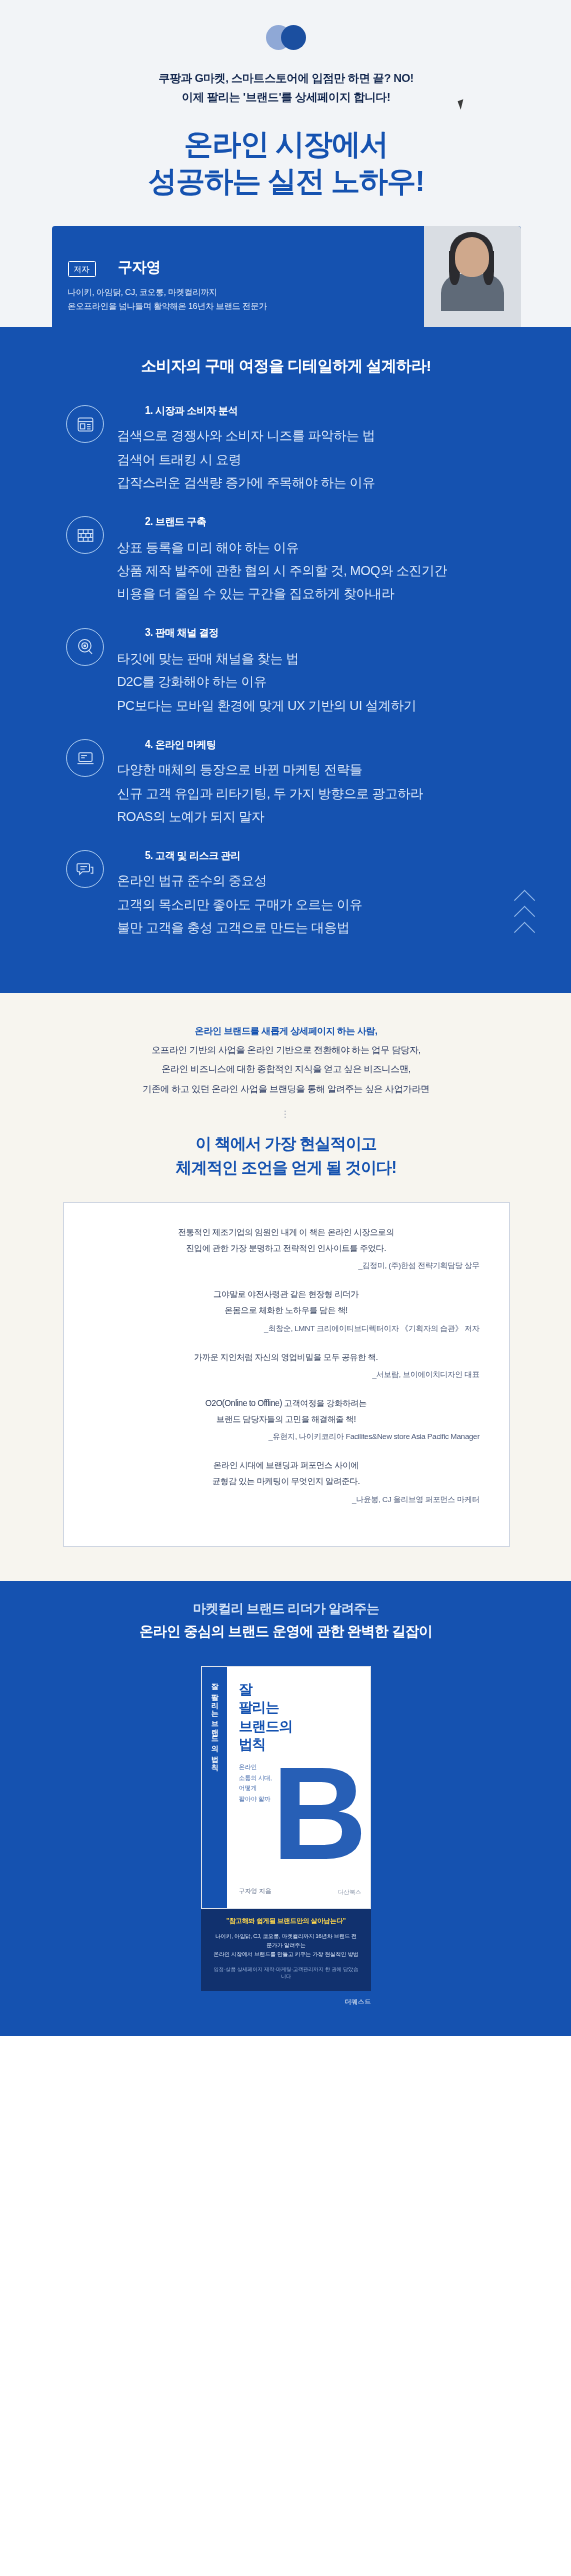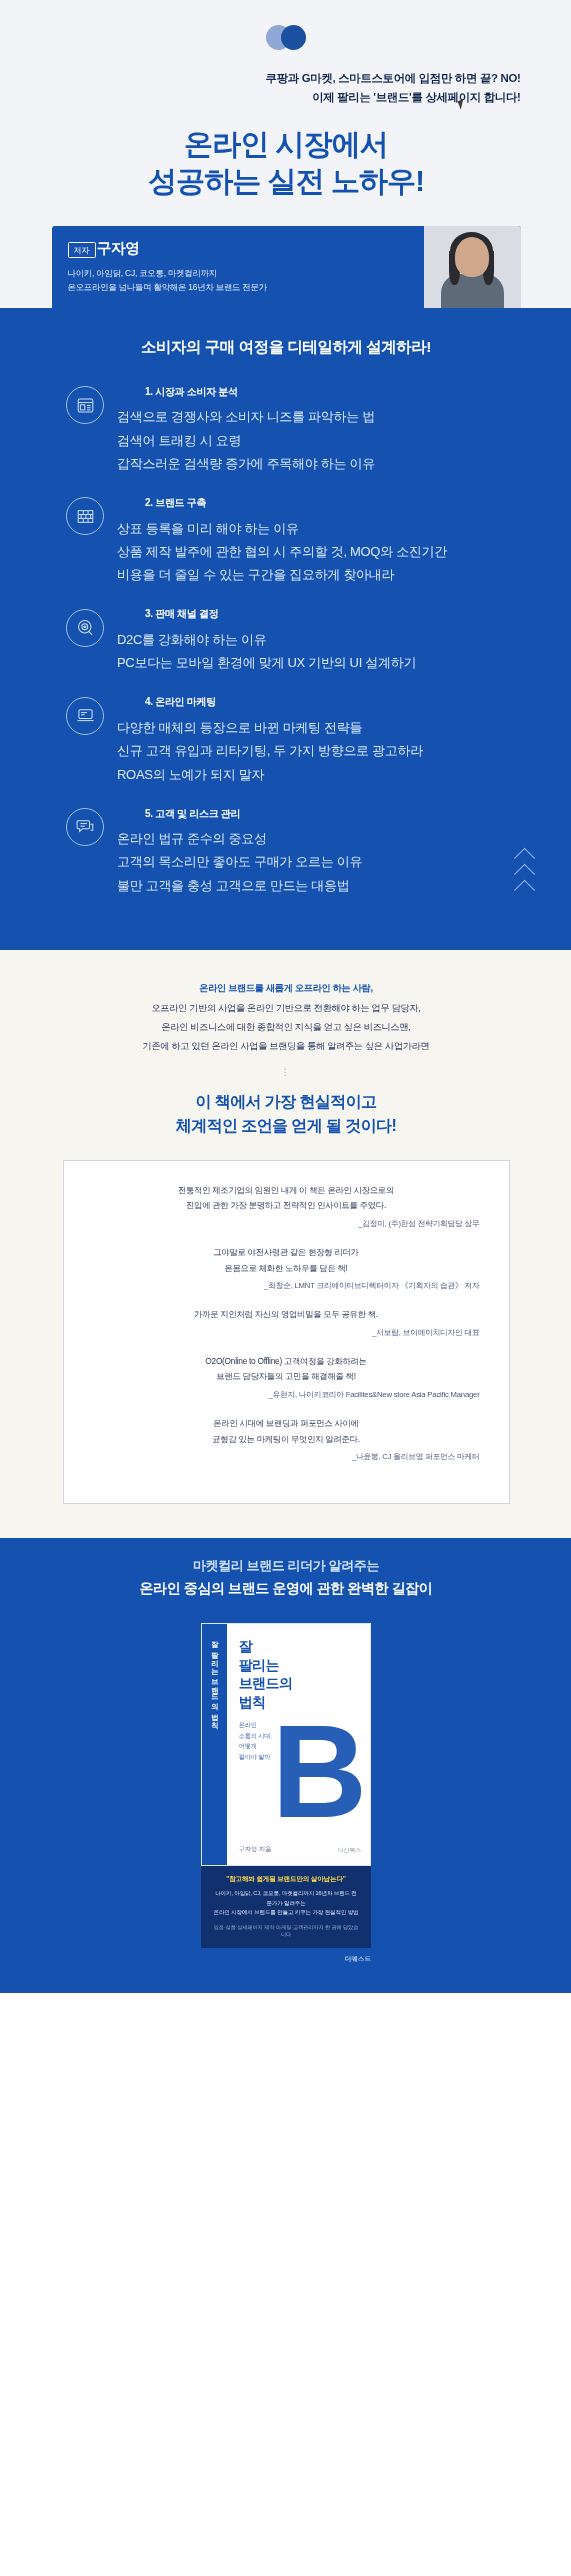"쿠팡과 G마켓, 스마트스토어에 입점만 하면" .hero-kicker { text-align: right -> center }
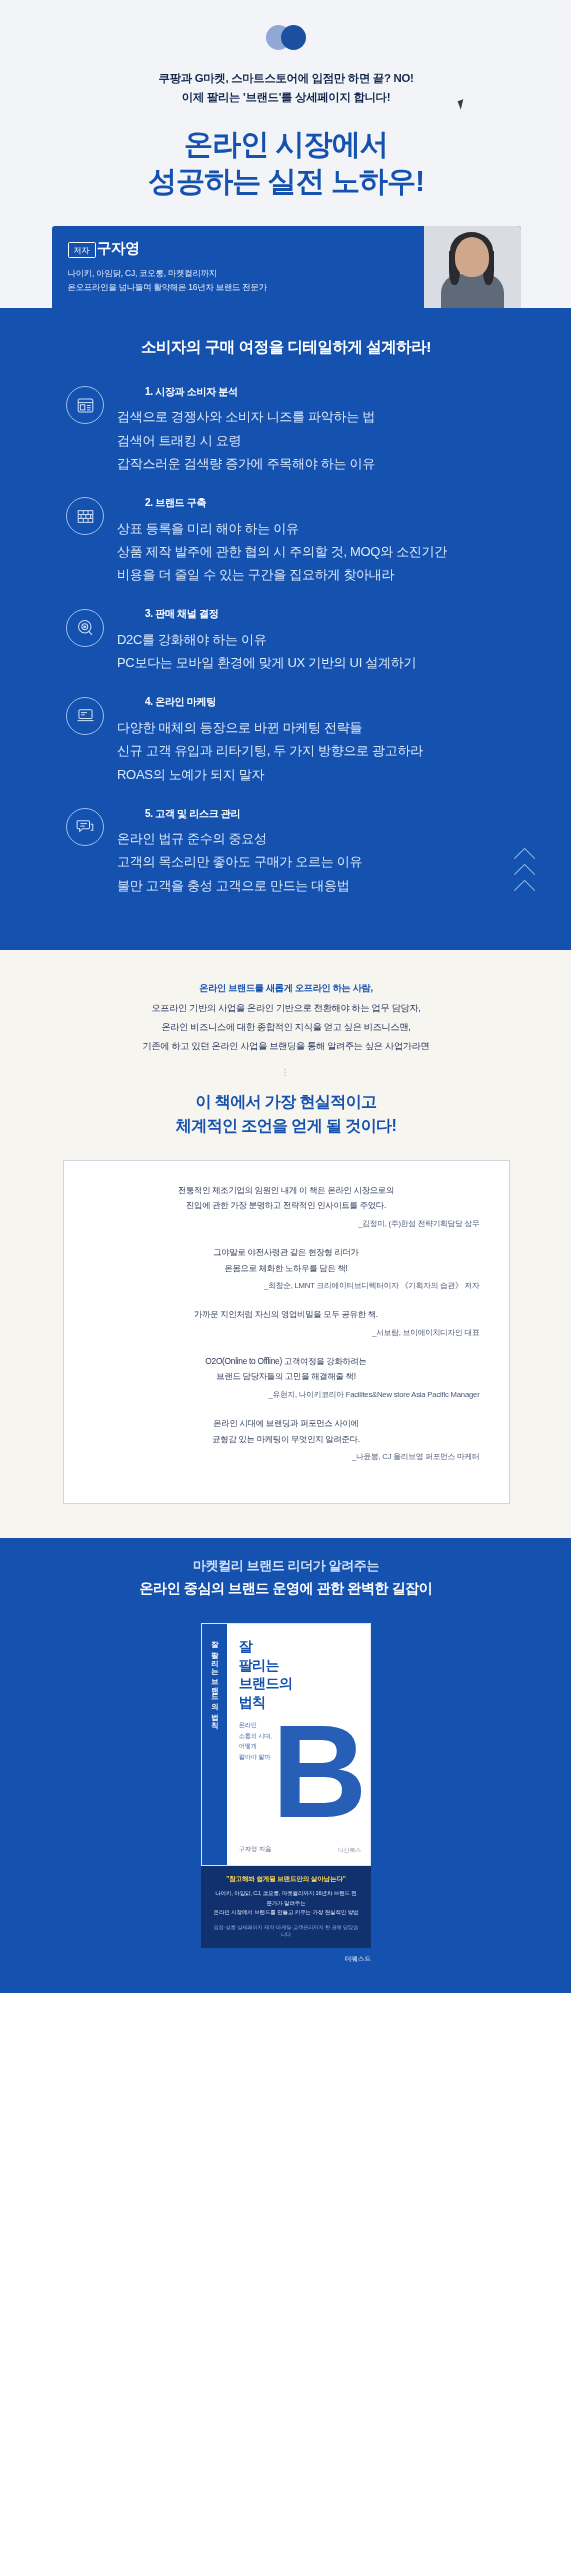"저자" .author-name-row { gap: 1px -> 22px }
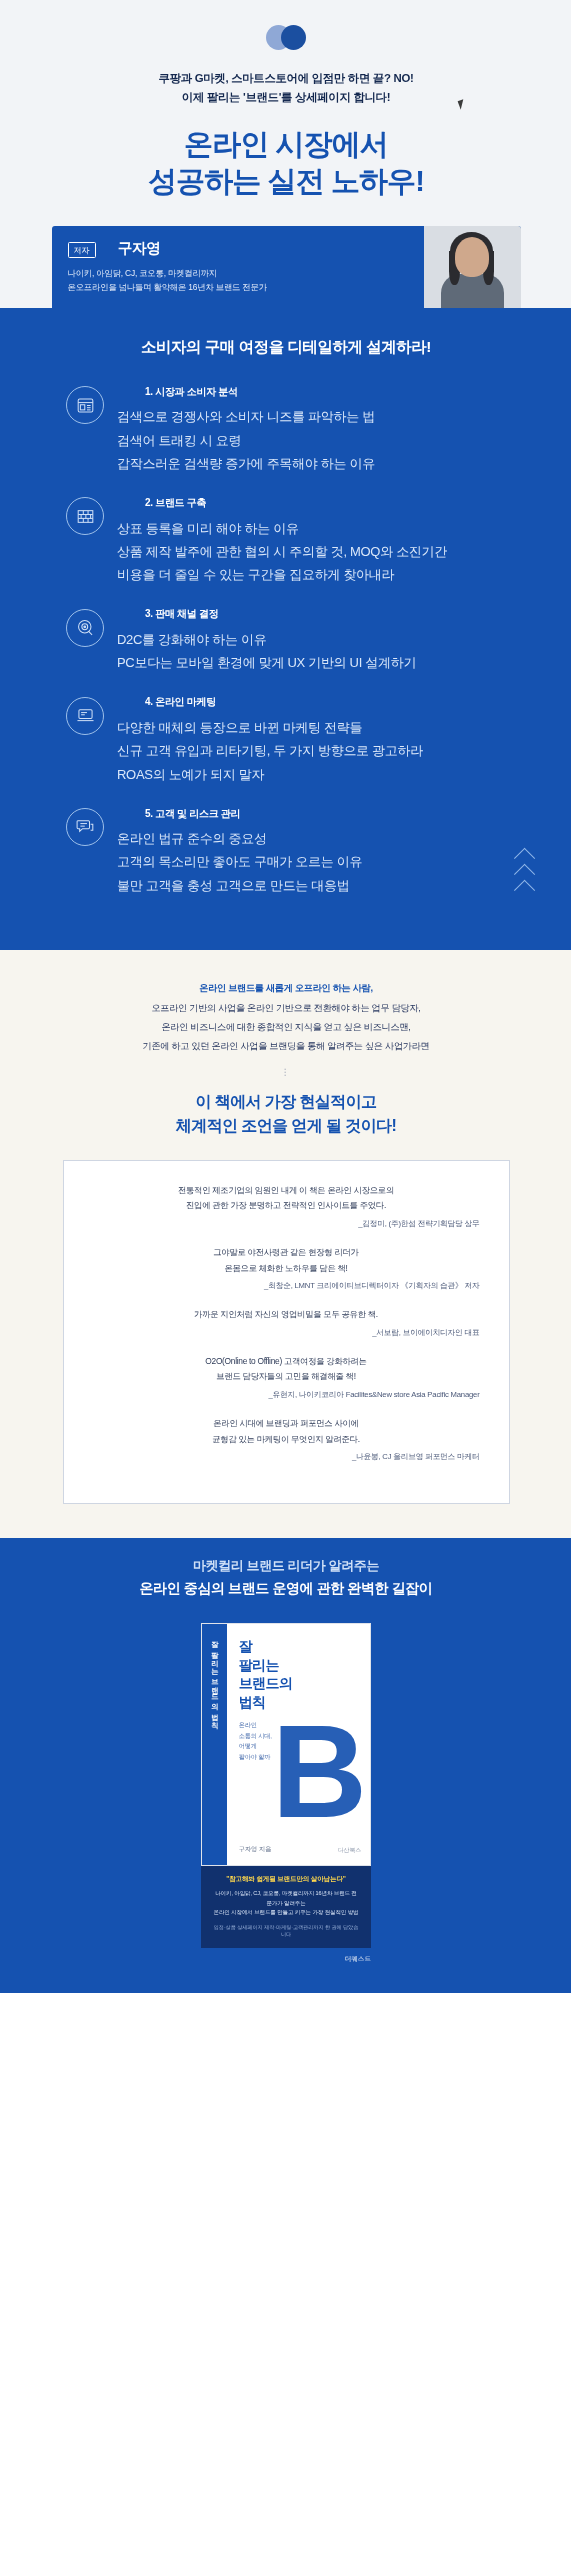"구자영" .author-name { margin-top: none -> 19px }
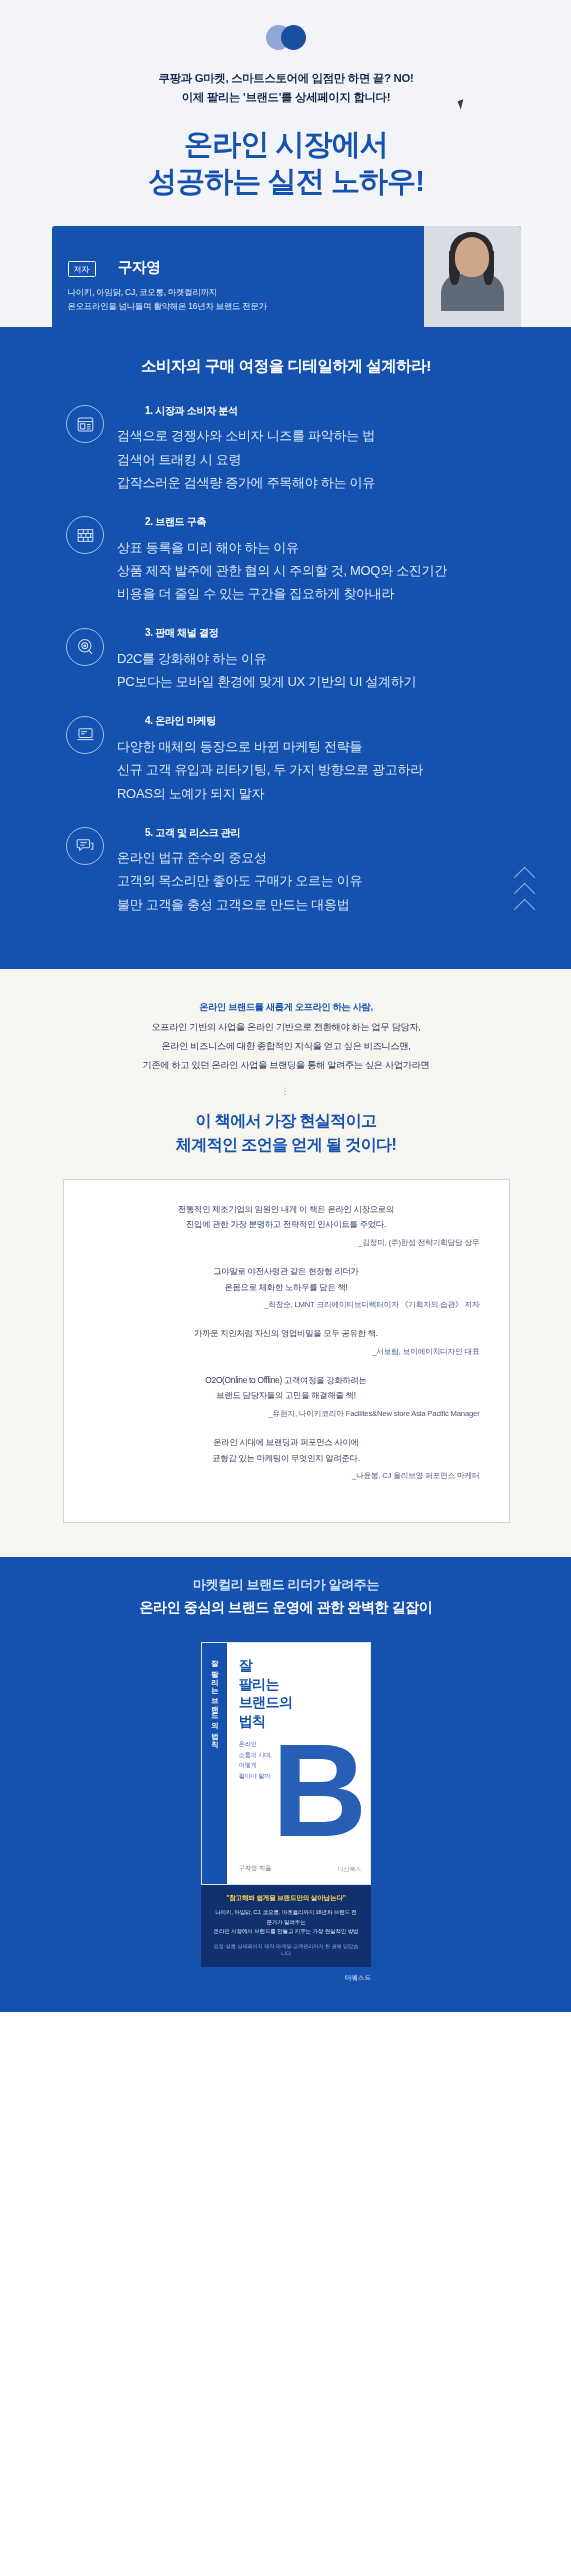"타깃에 맞는 판매 채널을 찾는" div.li-line { html: none -> <div>타깃에 맞는 판매 채널을 찾는 법</div> }
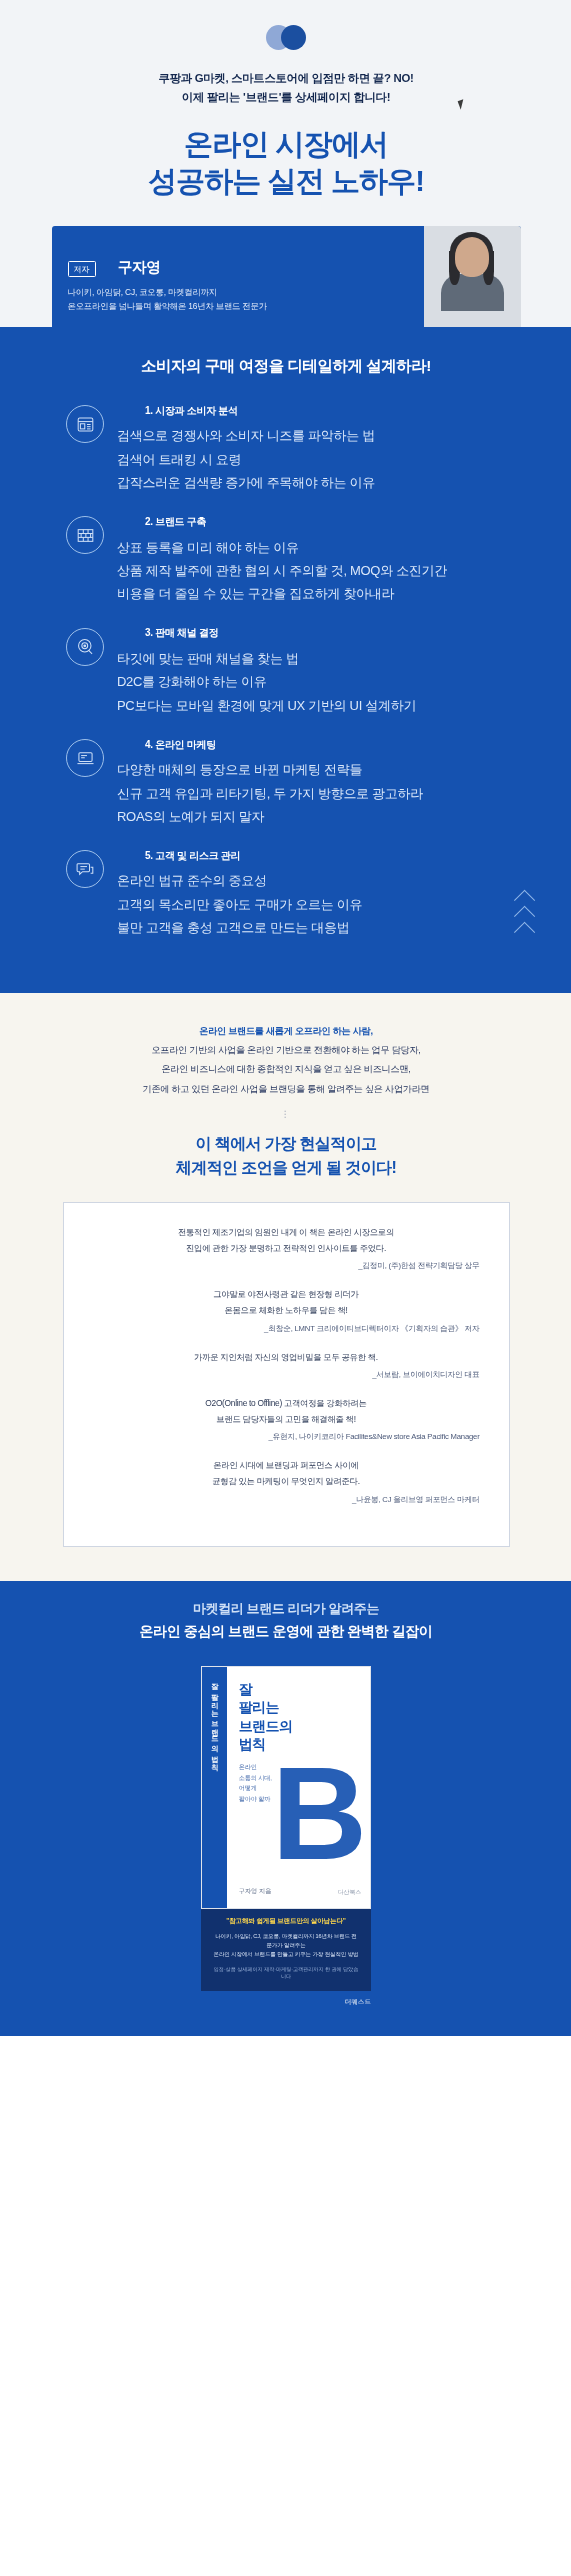"온라인 브랜드를 새롭게 오프라인 하는" div.hl { text: 오프라인 -> 상세페이지 }
